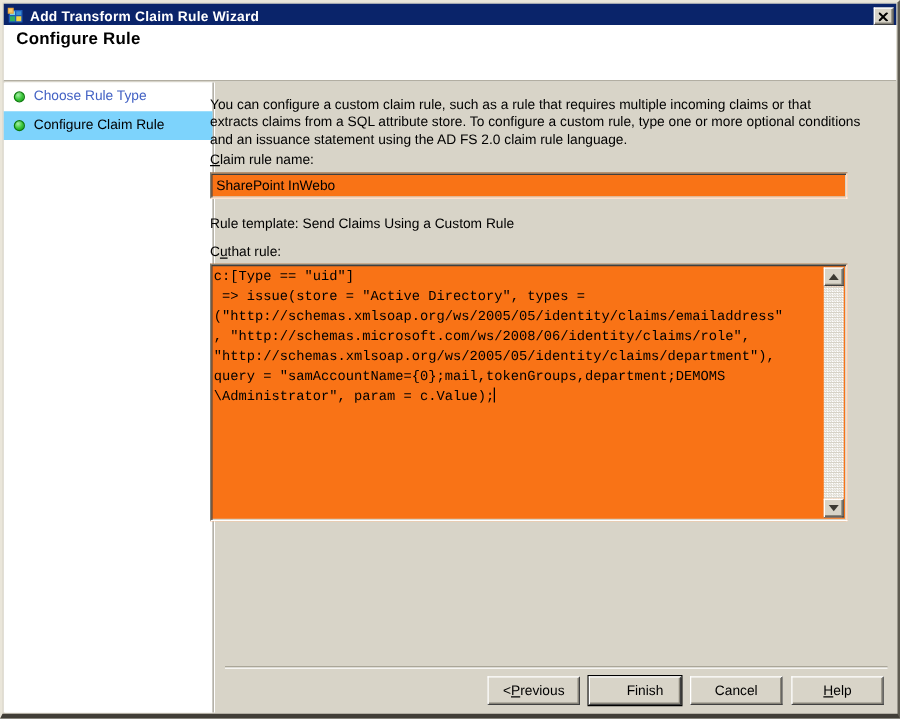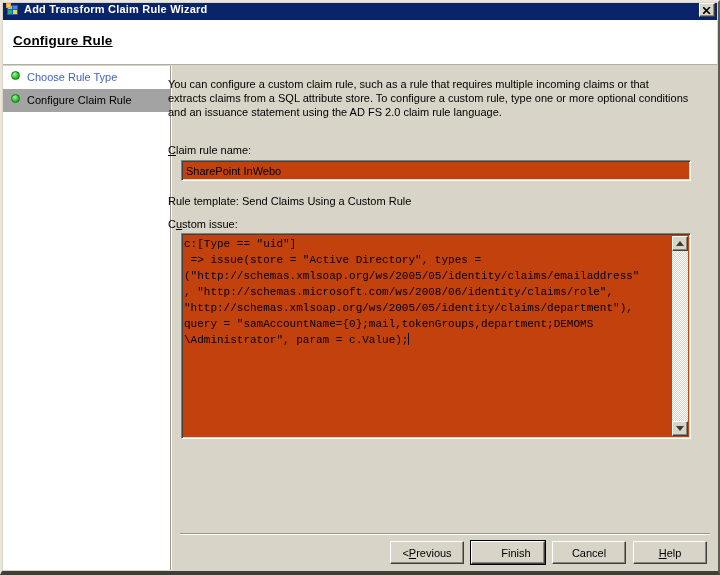"Add Transform Claim Rule Wizard" .titlebar { align-items: flex-start -> flex-end }
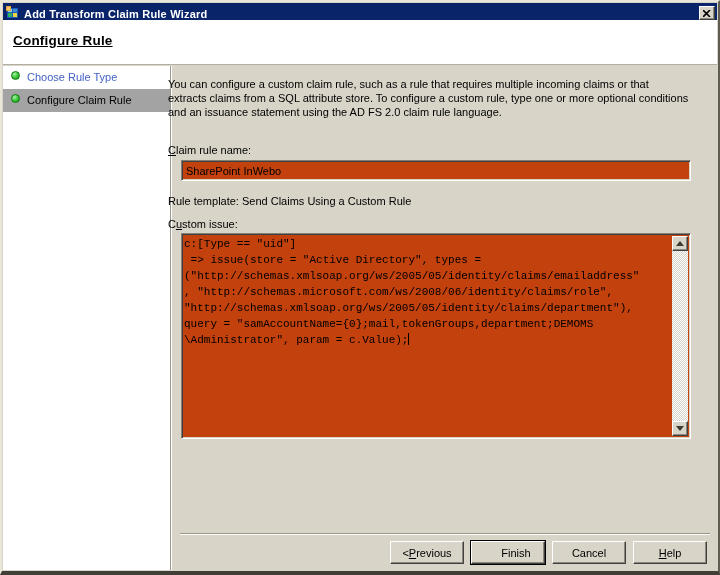"Configure Rule" .headerband { padding: 13px 0 0 10px -> 3px 0 0 10px; text-decoration: underline -> none }
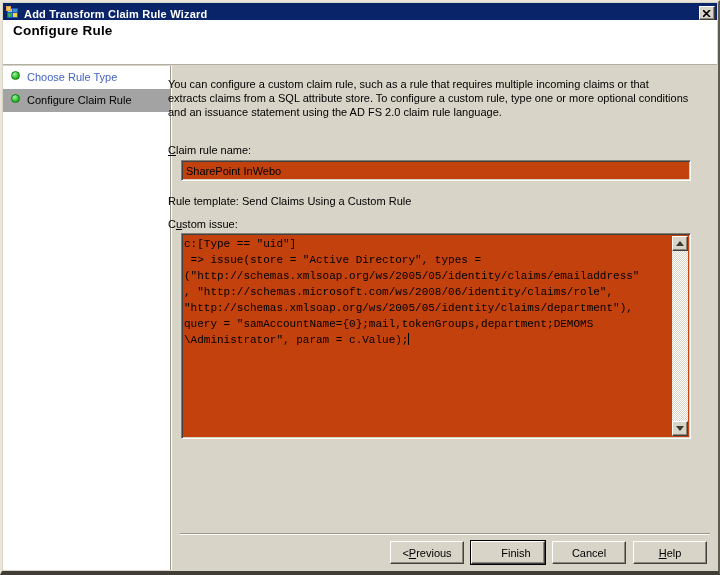"Choose Rule Type" .step-item { align-items: flex-start -> center }
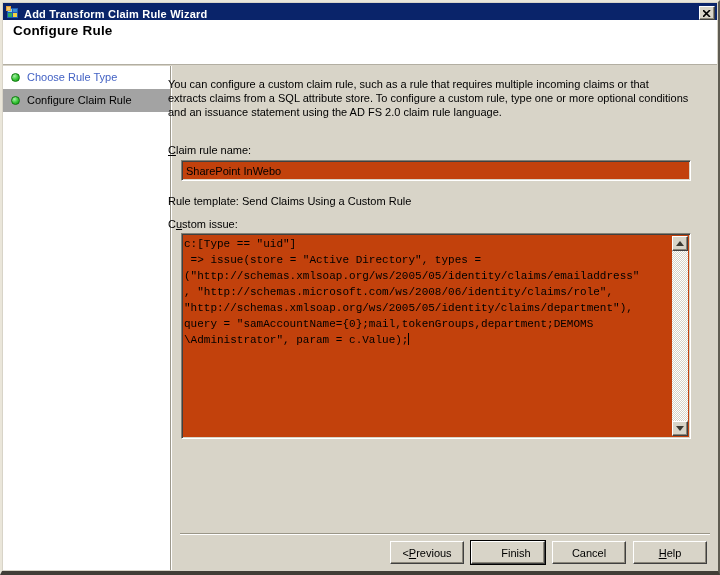"Configure Claim Rule" .step-item.current { background: #a3a3a3 -> #7dd3fc }
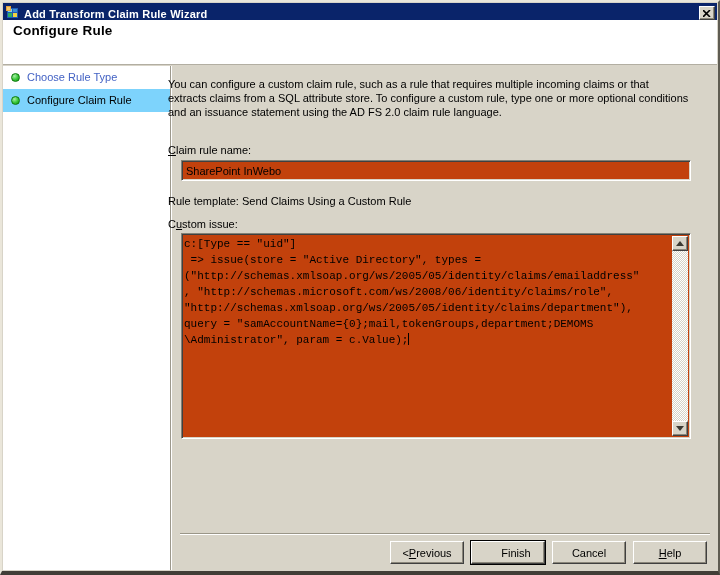"Claim rule name:" .fieldlabel { margin-top: 25px -> 3px }
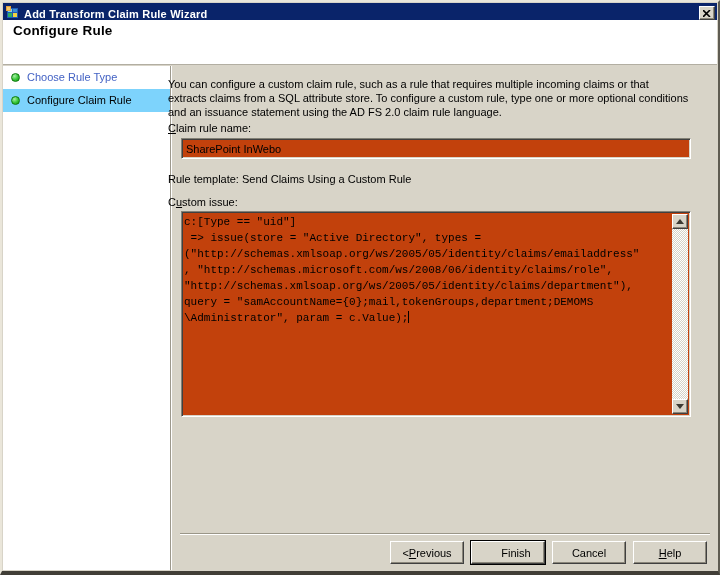"SharePoint InWebo" .sunken { background: #c2410c -> #f97316; margin-left: 13px -> none }
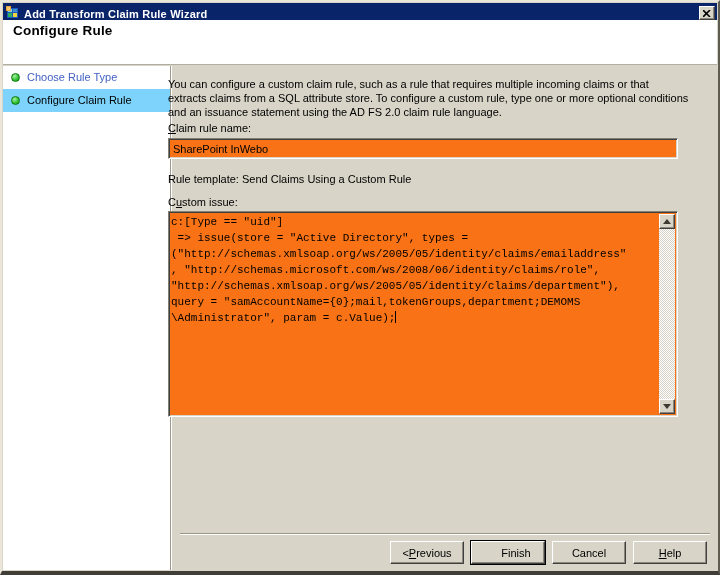"stom issue:" span { text: stom issue -> that rule }
